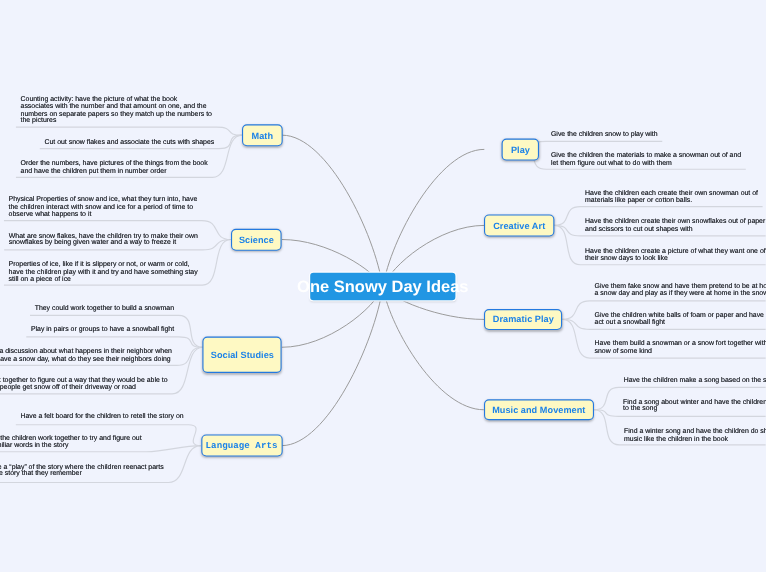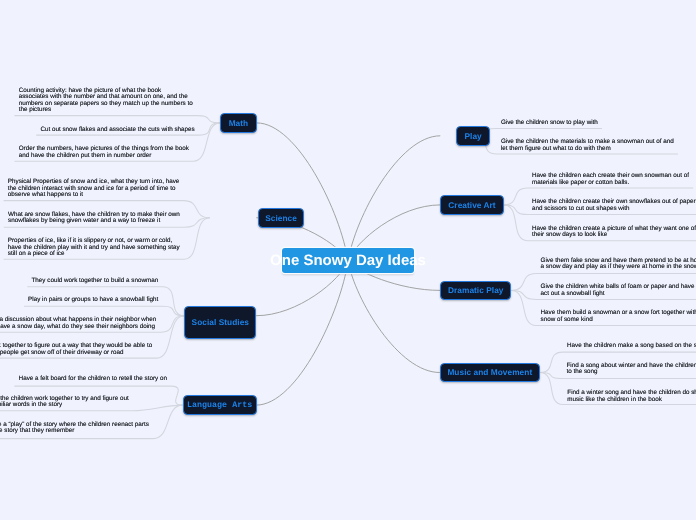"Math" .cat-node { background: #0f172a -> #fef9c3 }
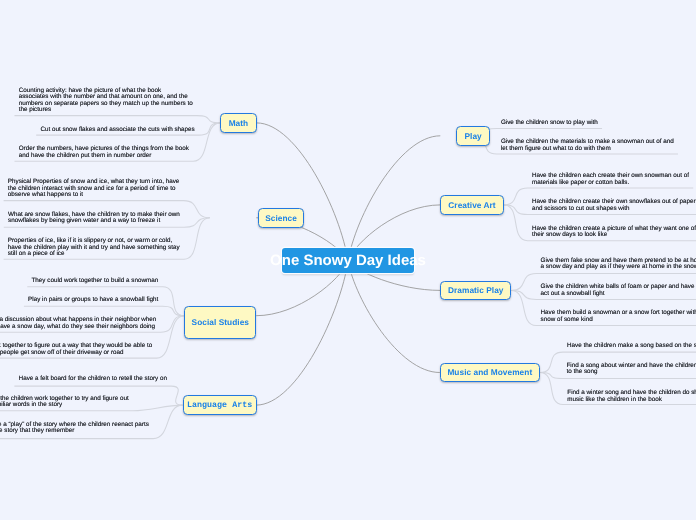"Science" div.node { margin-left: 48px -> none }
